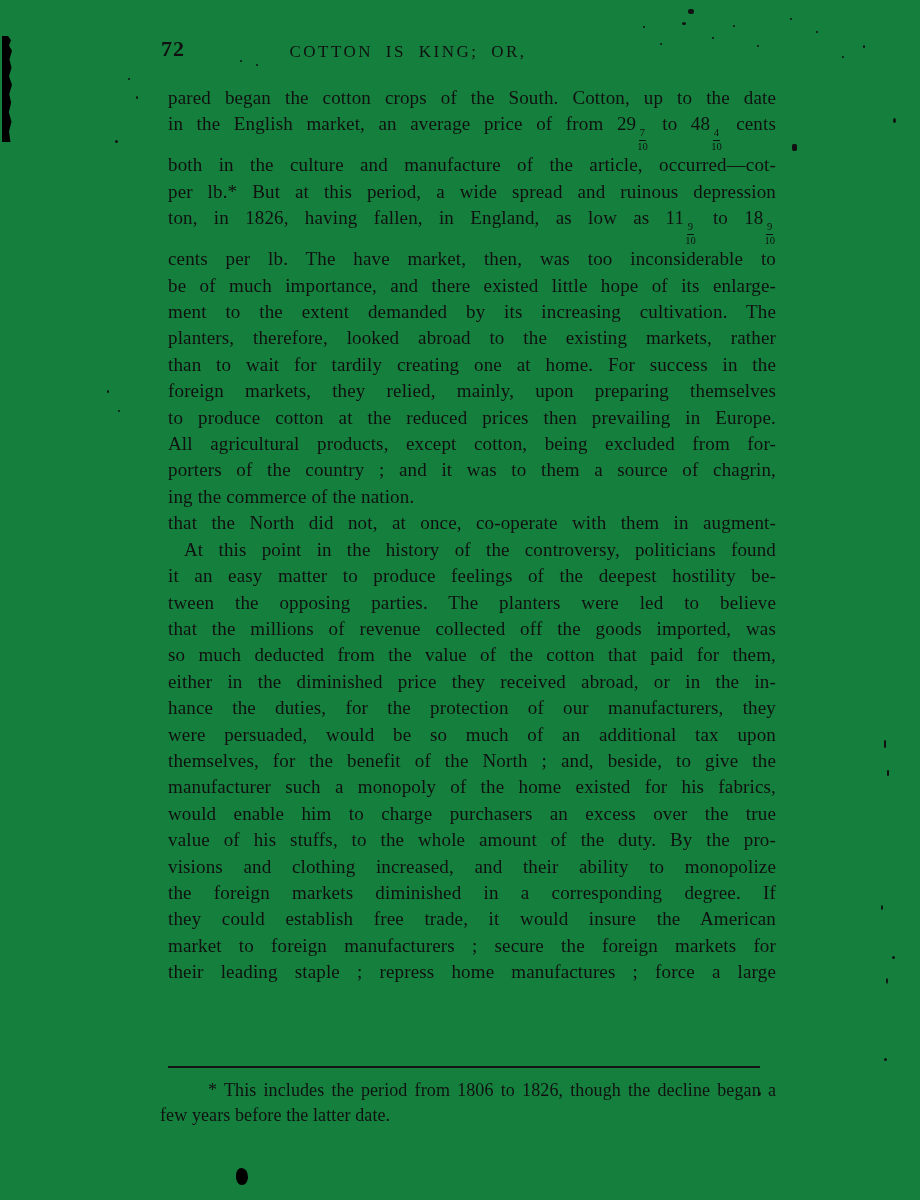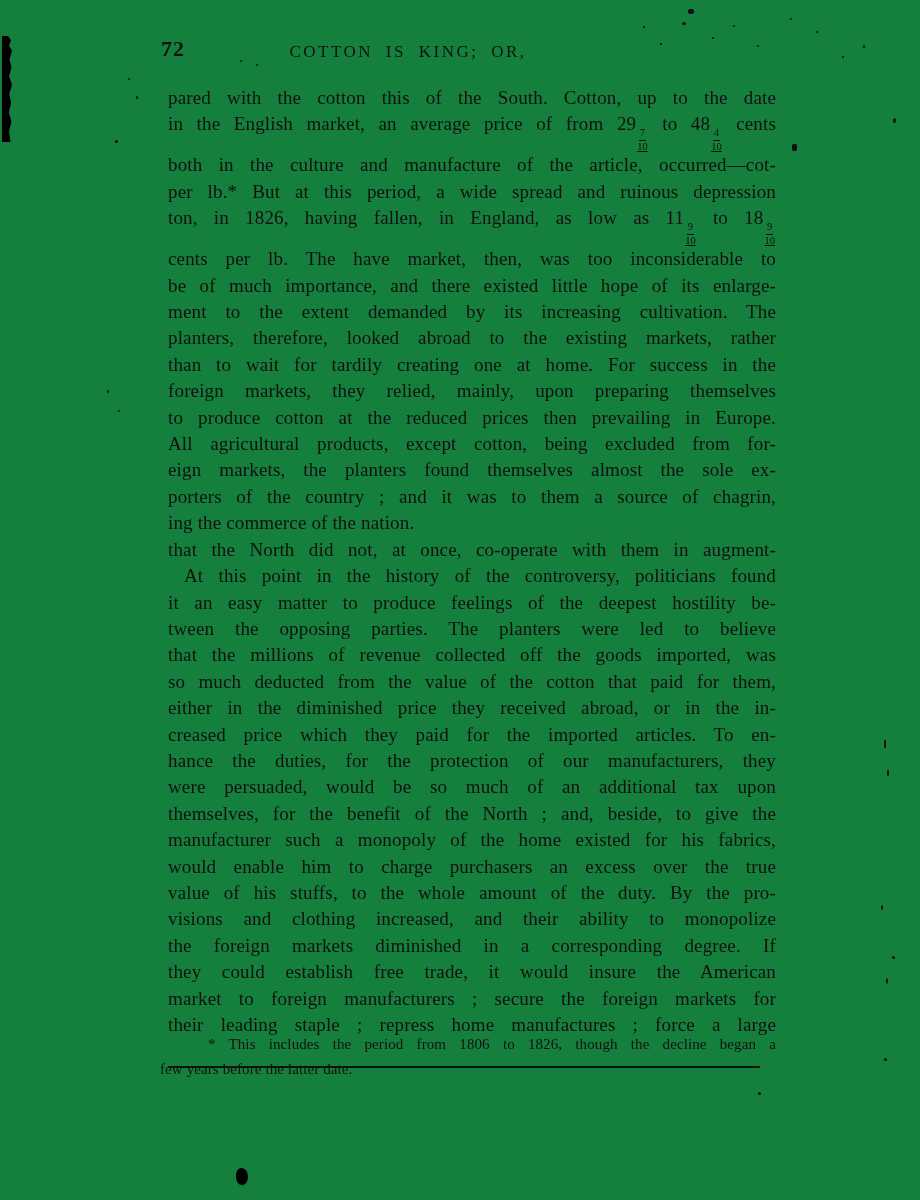"pared with the cotton this" div.line { text: with the cotton this -> began the cotton crops }
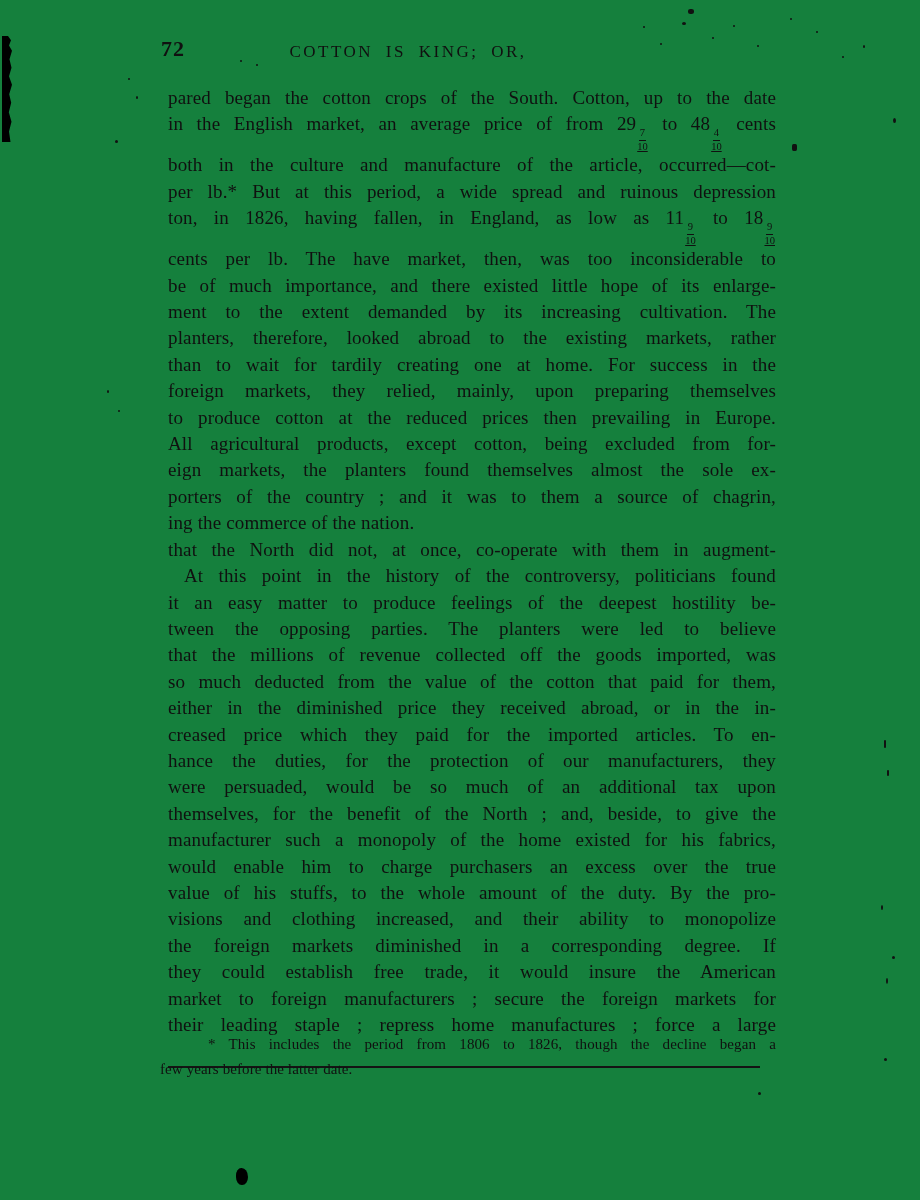"10" .frac .den { text-decoration: underline -> none }
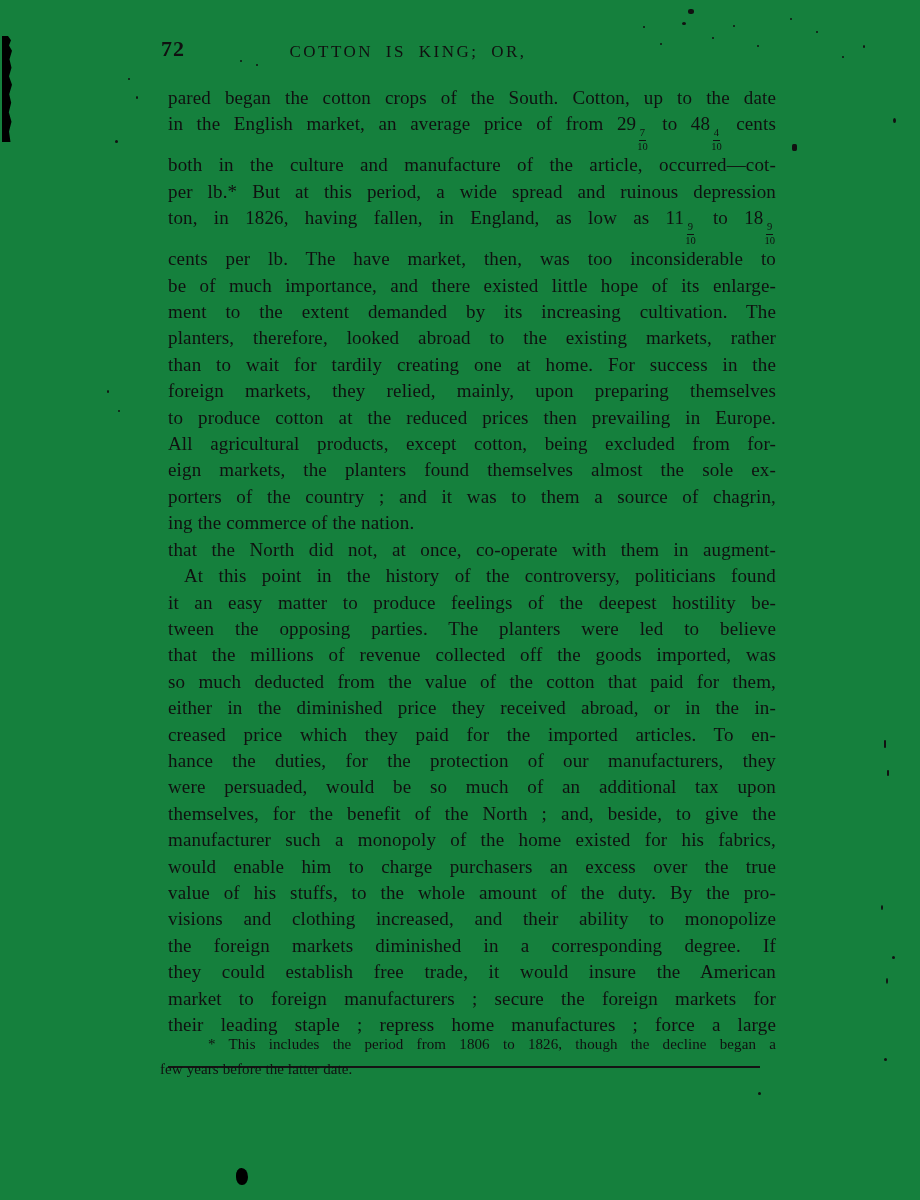"eign markets, the planters found" div.line { html: <div>eign markets, the planters found themselves almost the sole ex-</div> -> none }
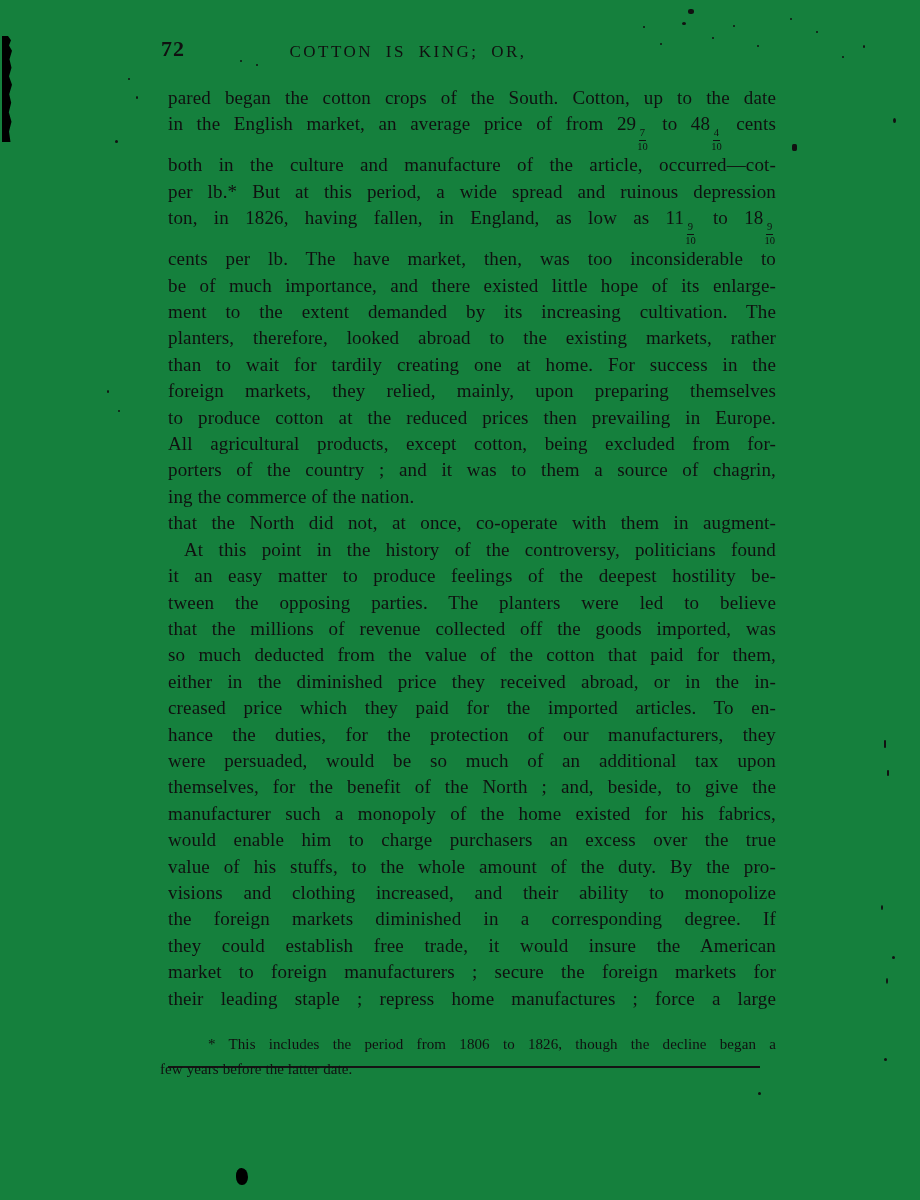"creased price which they paid" div.line { html: <div>creased price which they paid for the imported articles. To en-</div> -> none }
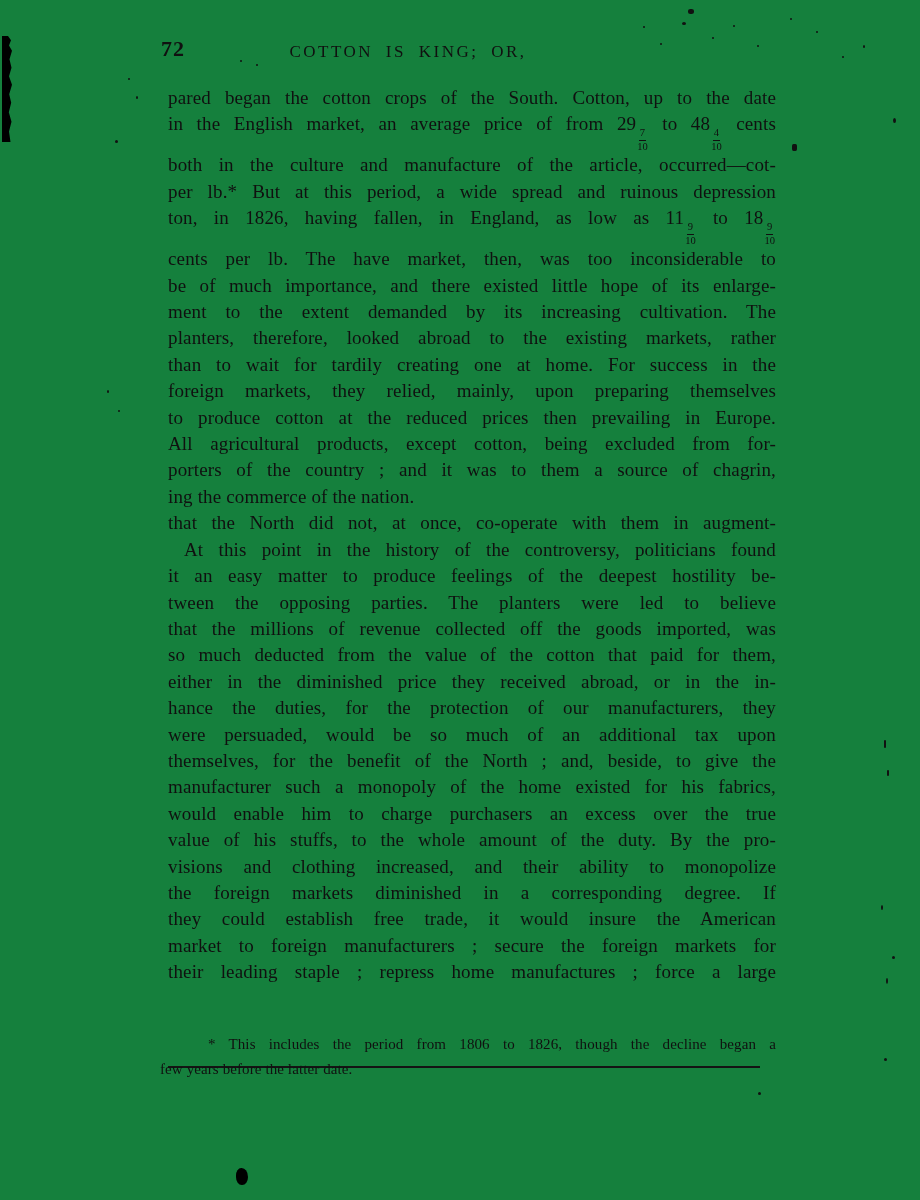"* This includes the period" .footnote { font-size: 15px -> 18px; top: 1032px -> 1078px }
